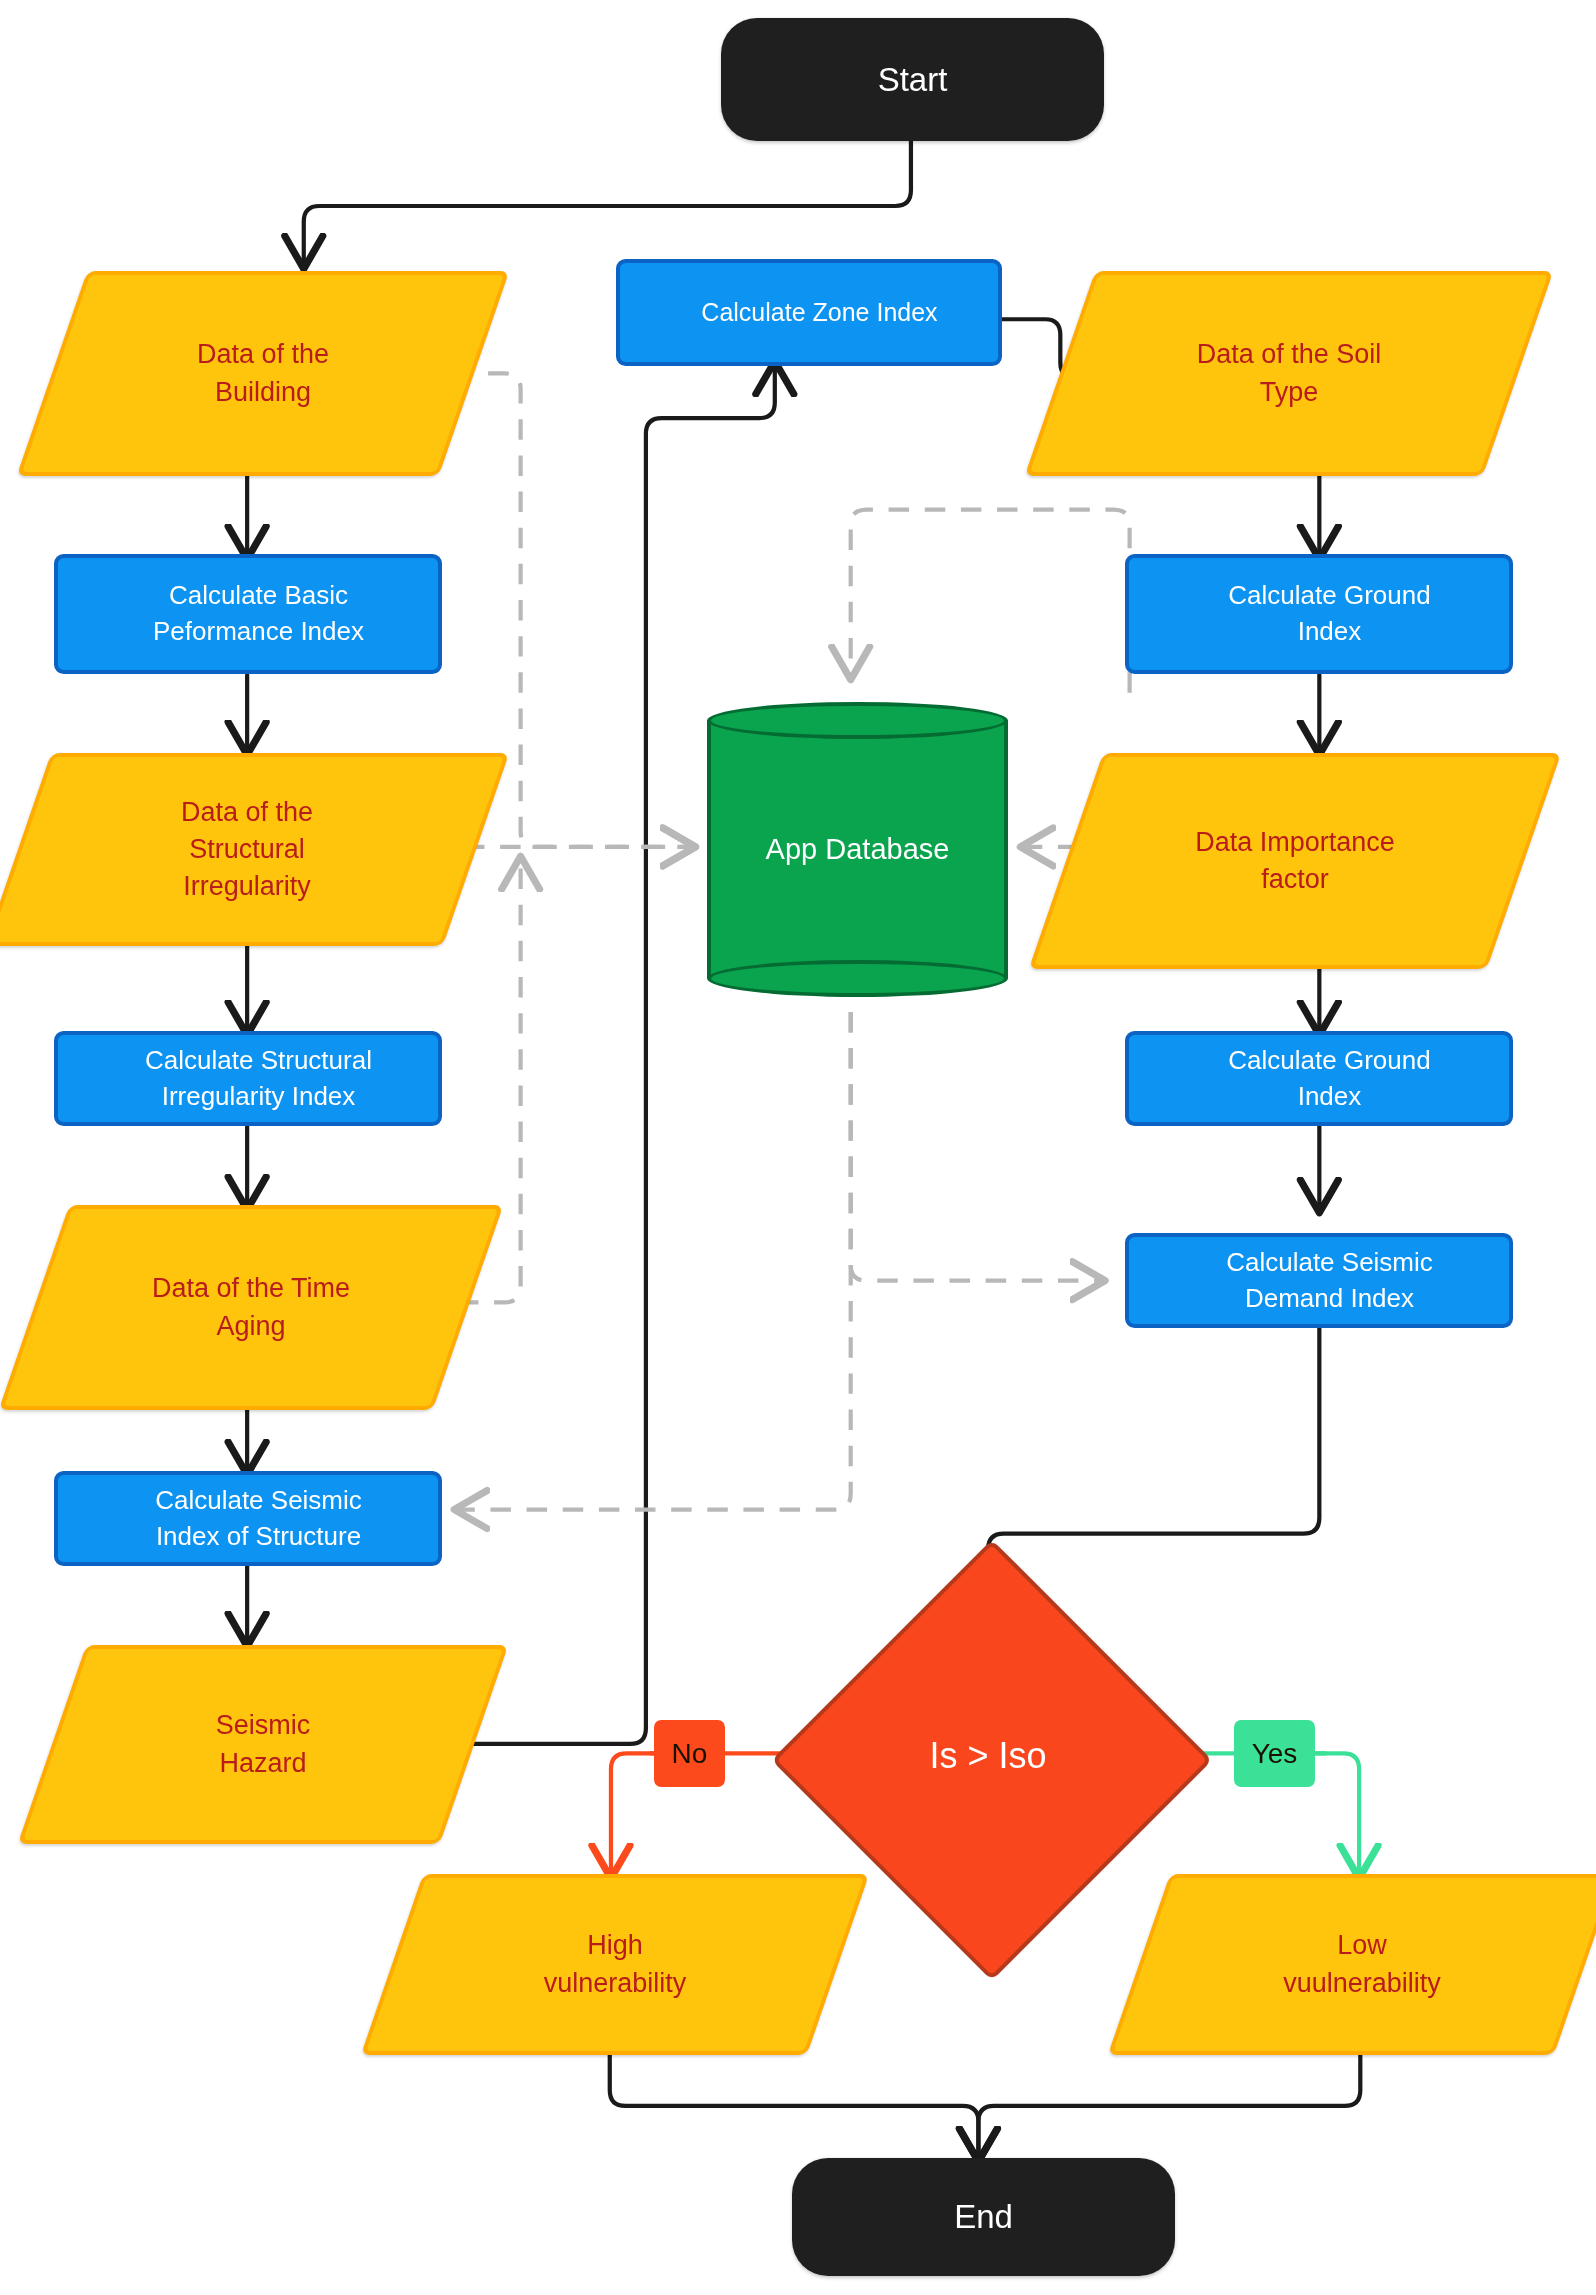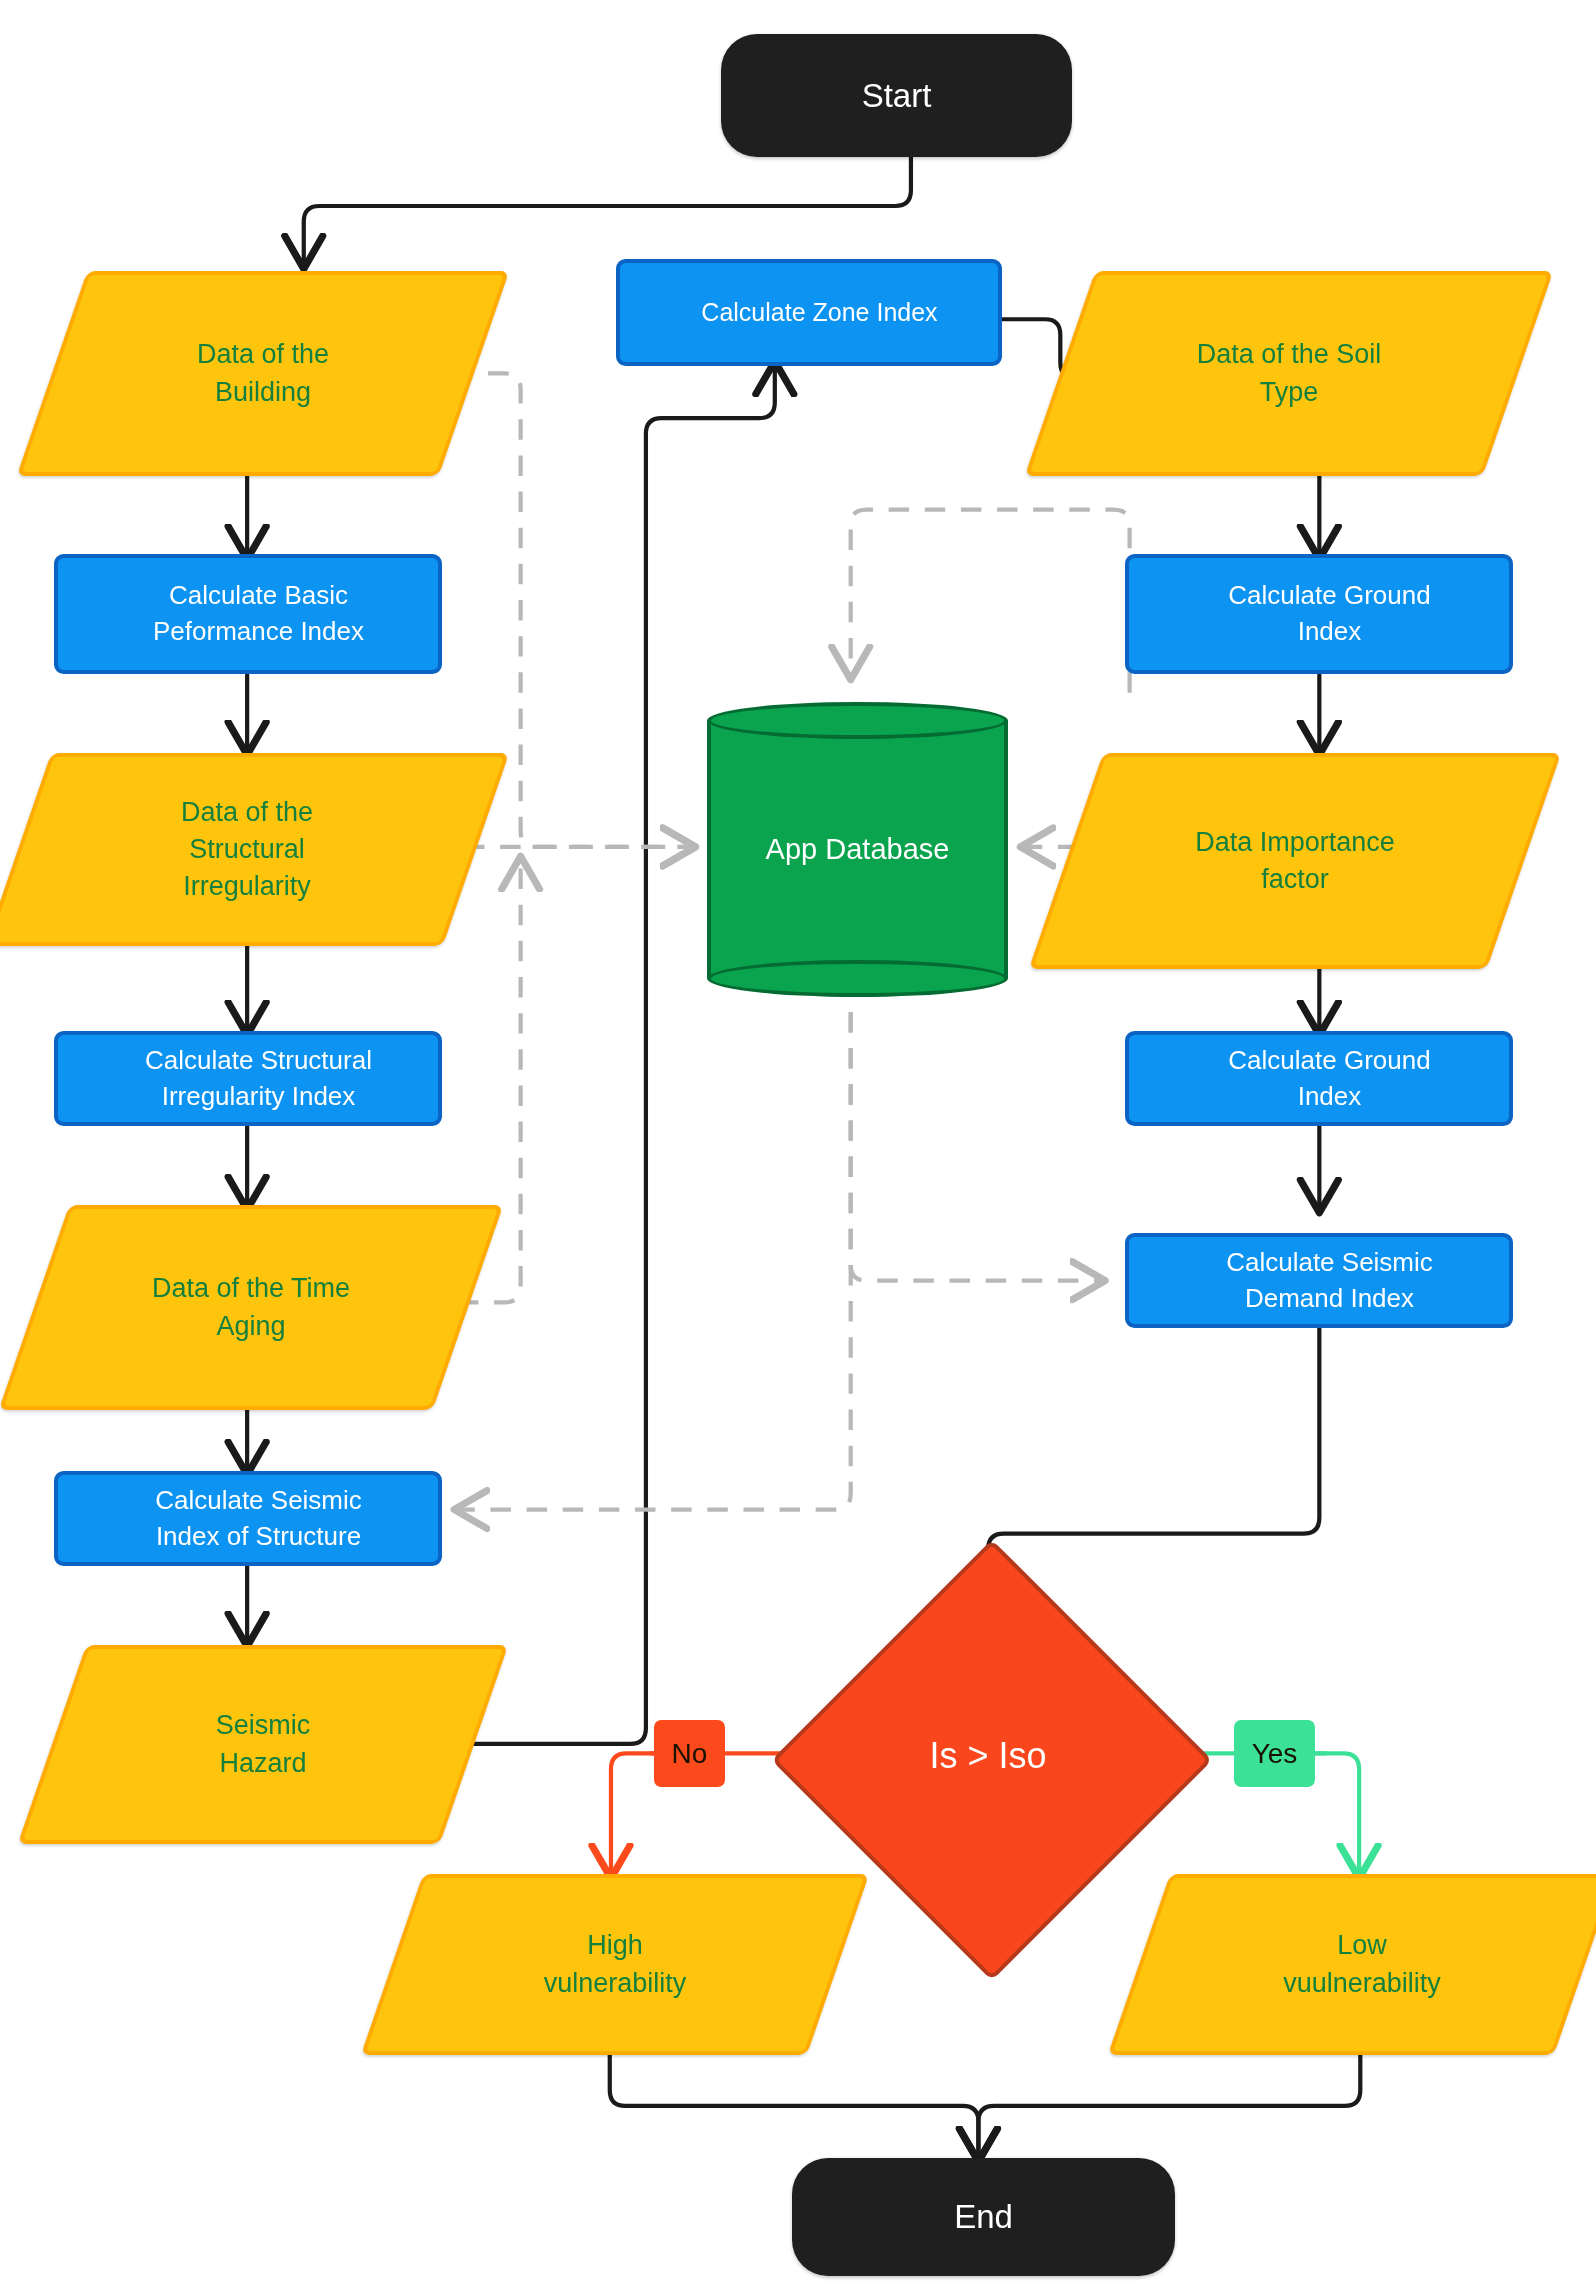"Start" div.node { top: 34px -> 18px; width: 351px -> 383px }
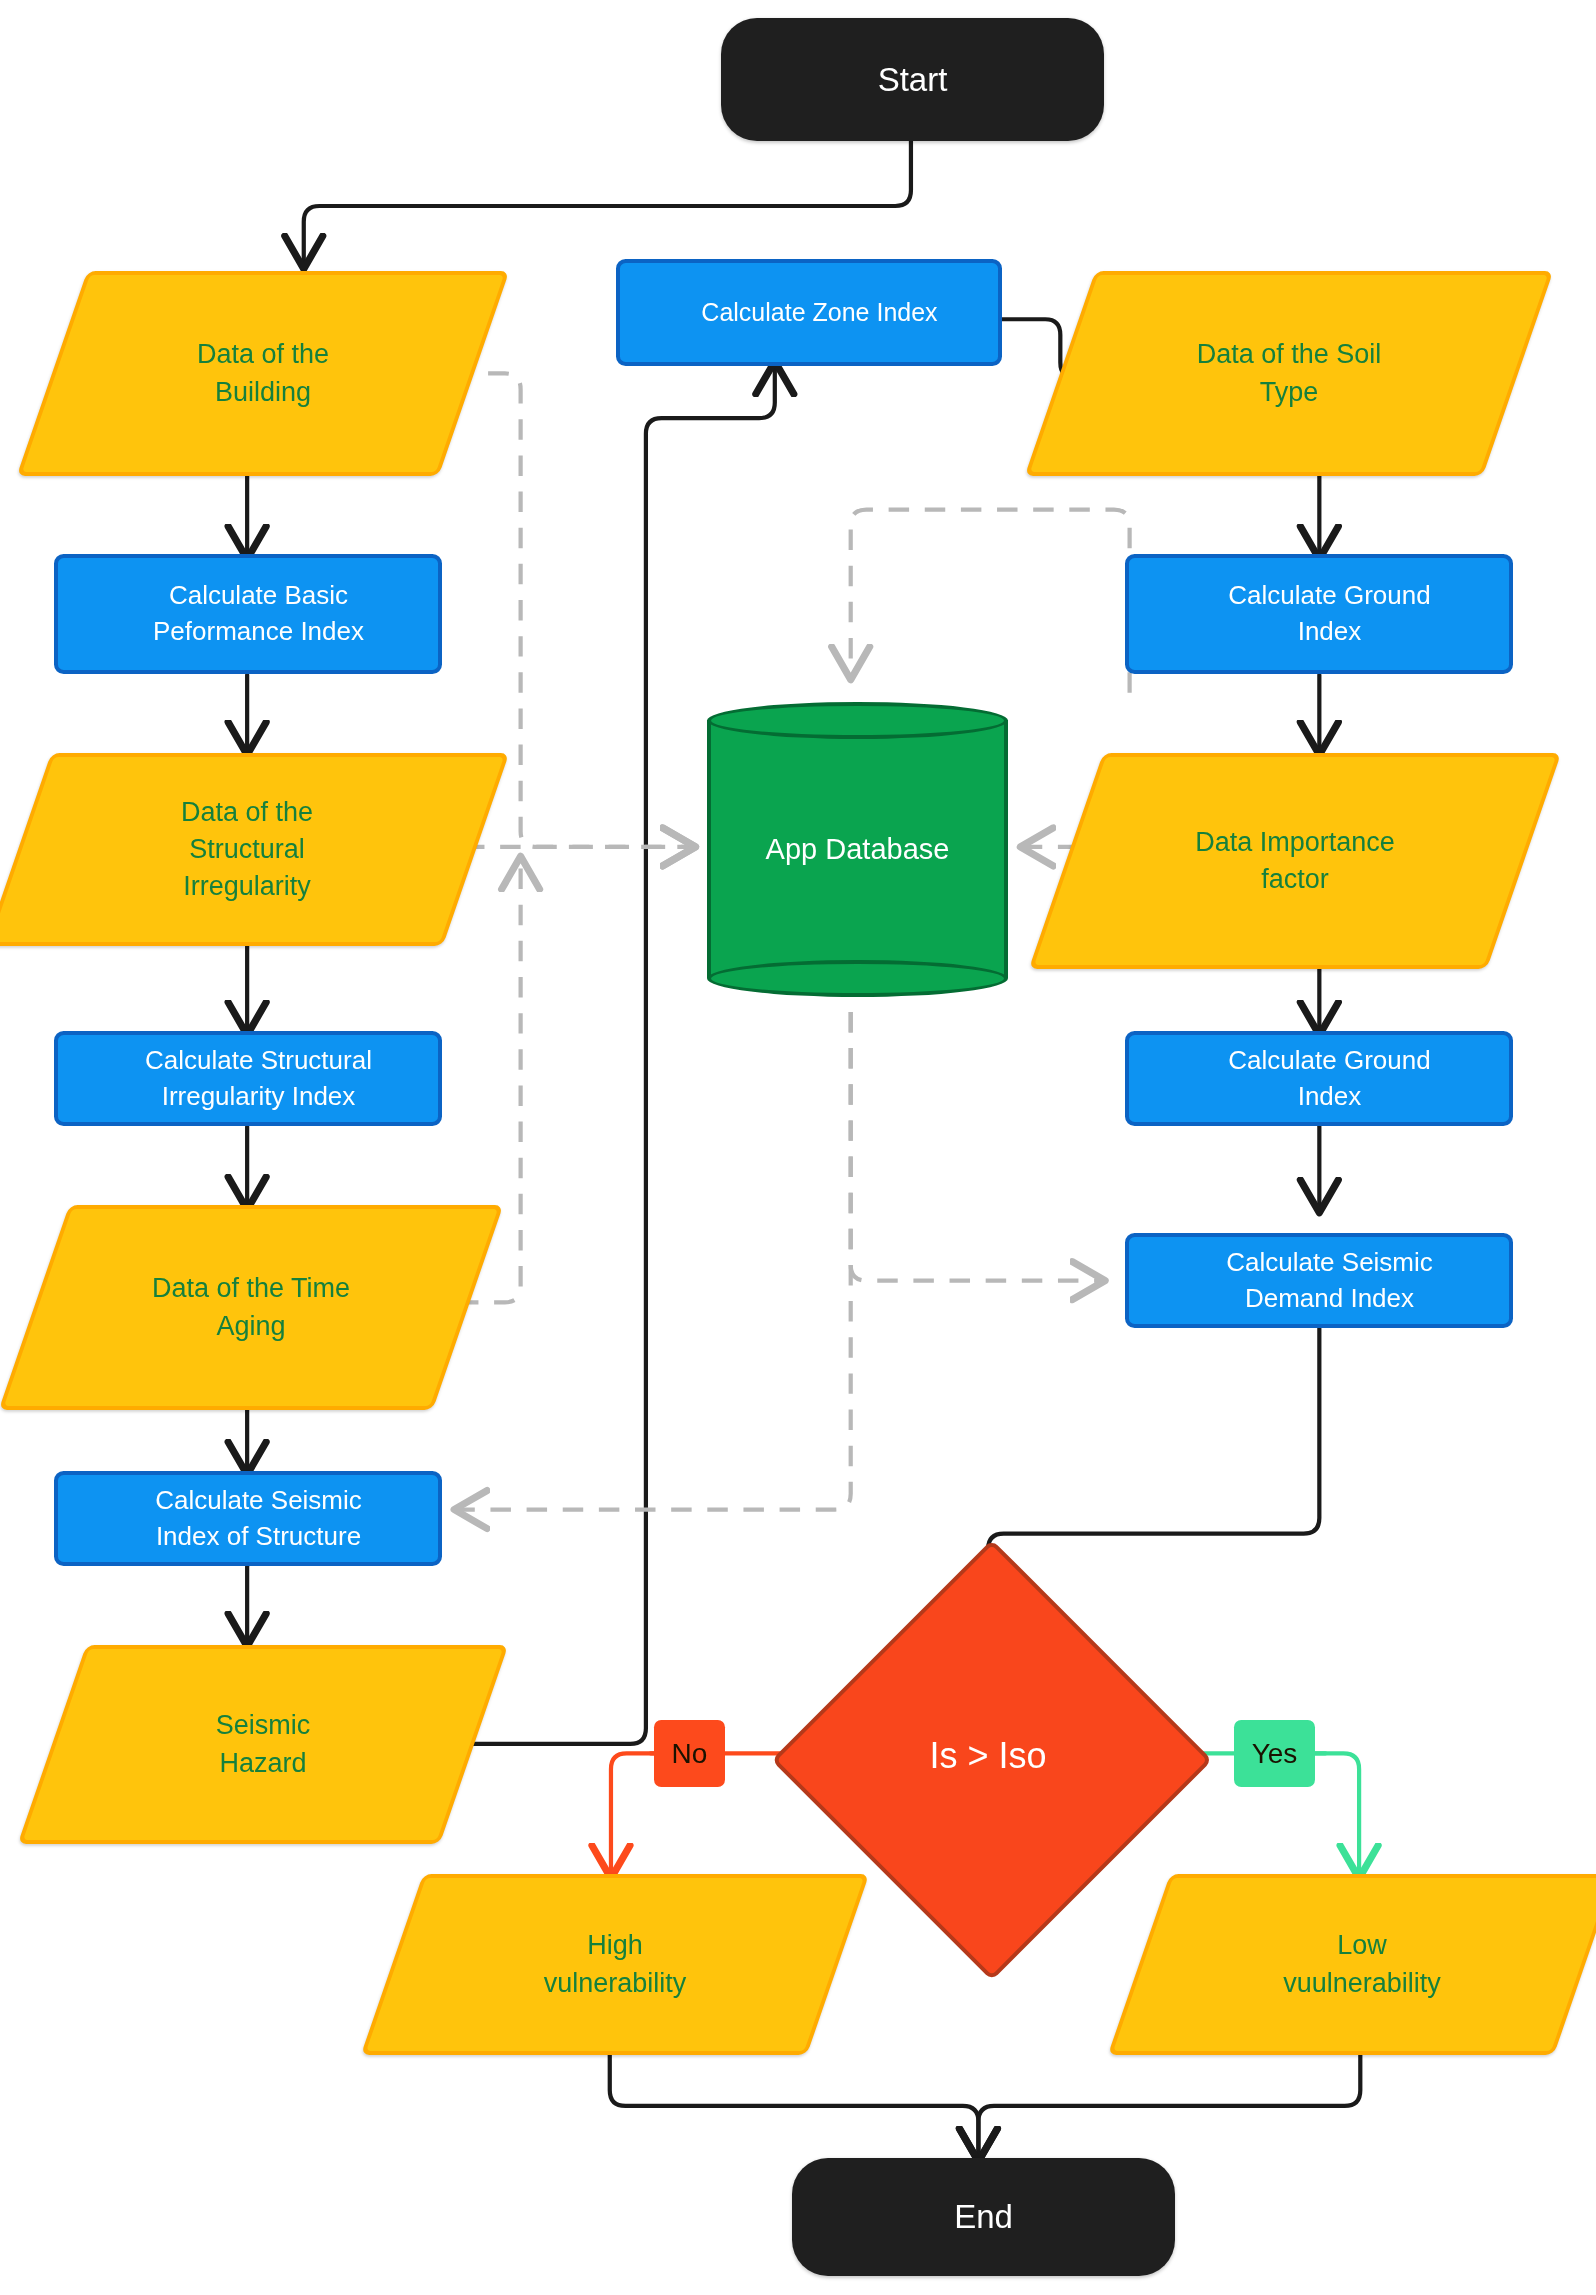"Data of the" .dataShape { color: #15803d -> #b91c1c }
